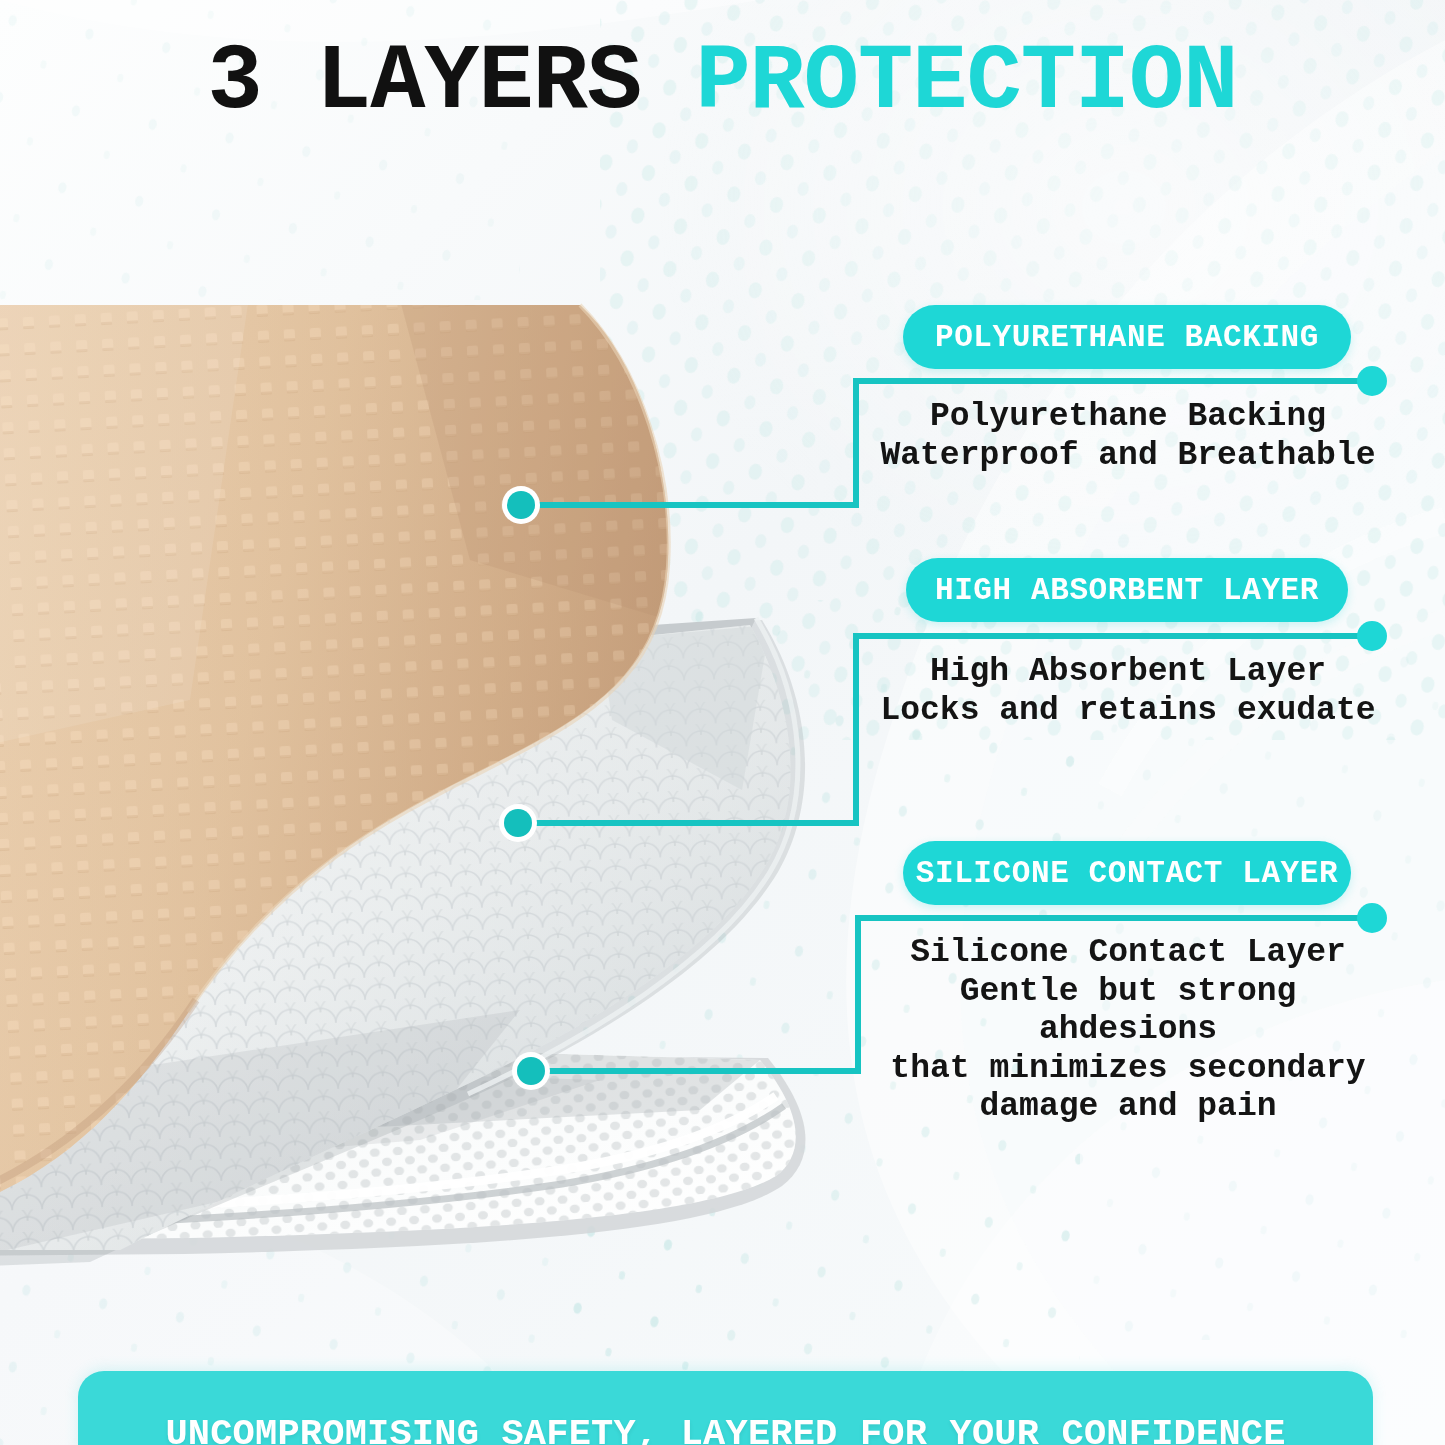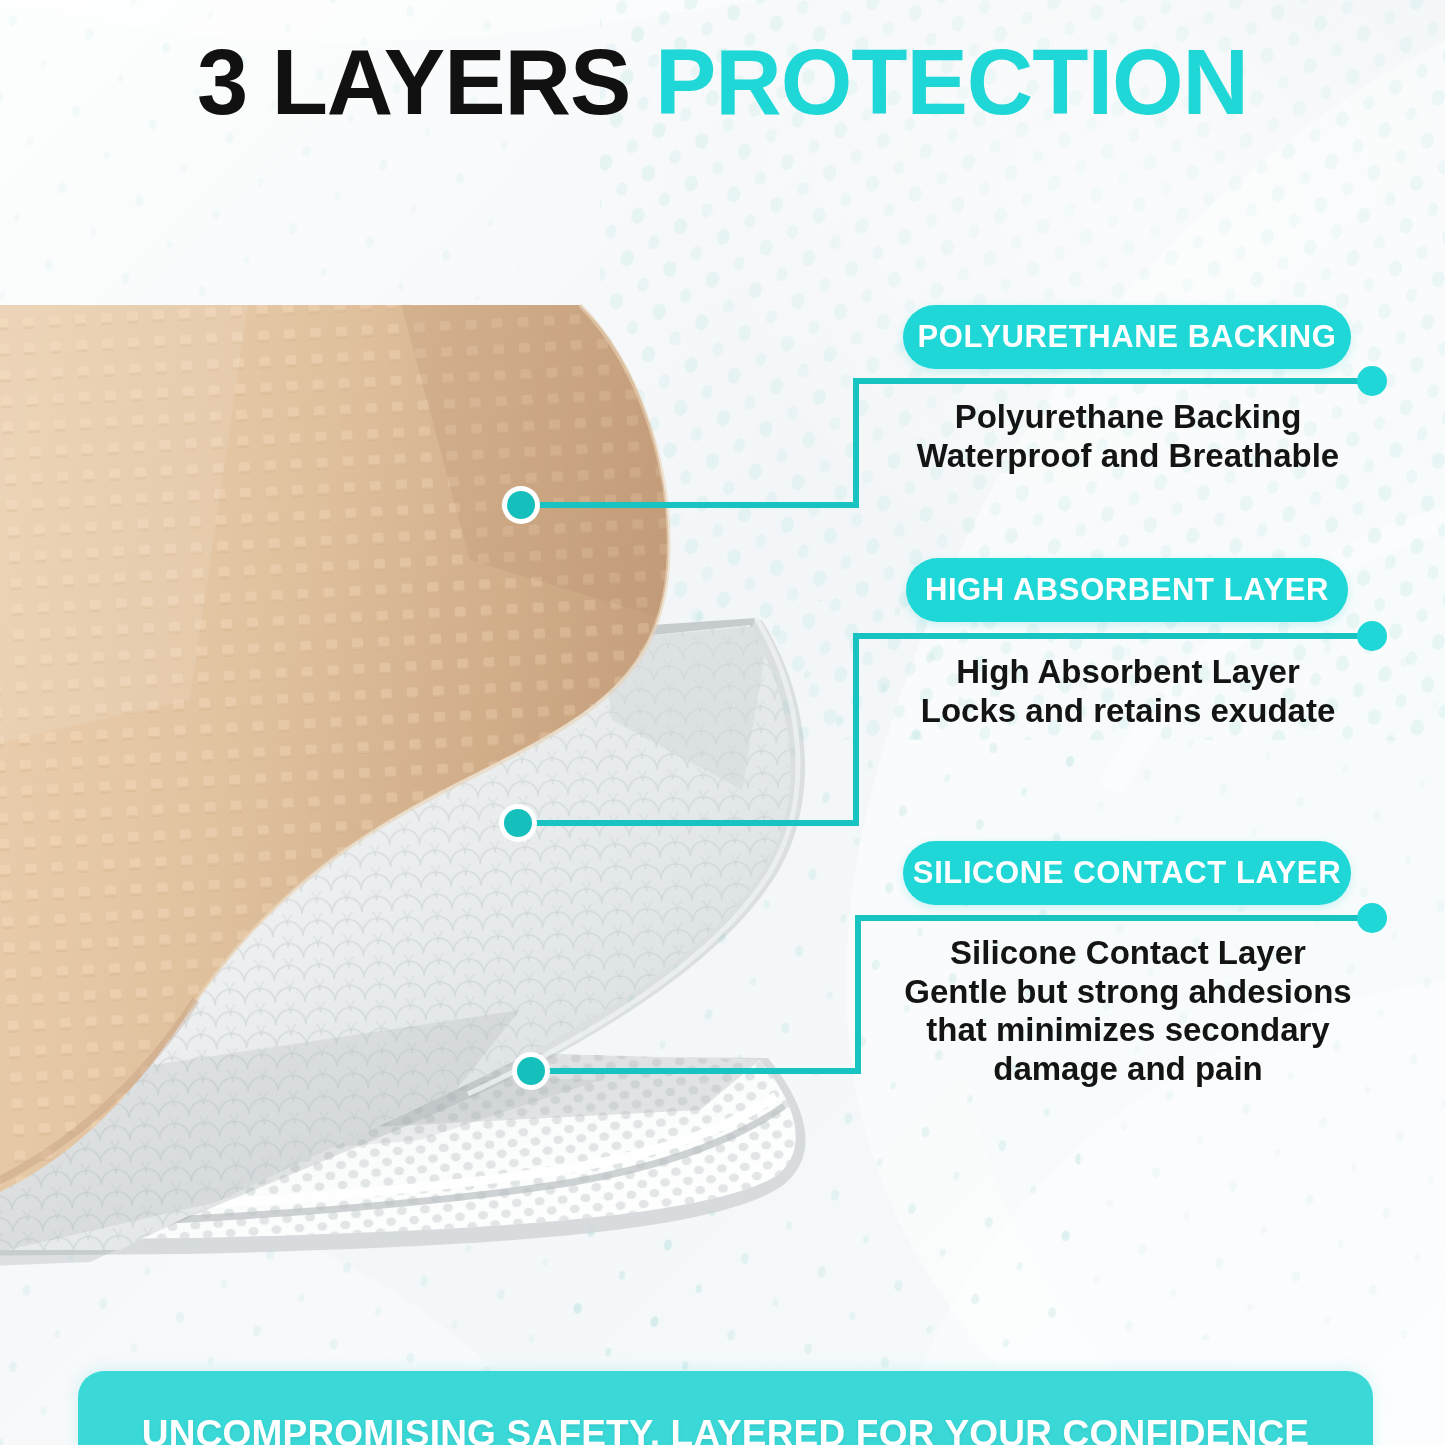"3 LAYERS PROTECTION" #stage { font-family: Liberation Sans, sans-serif -> Liberation Mono, monospace }
